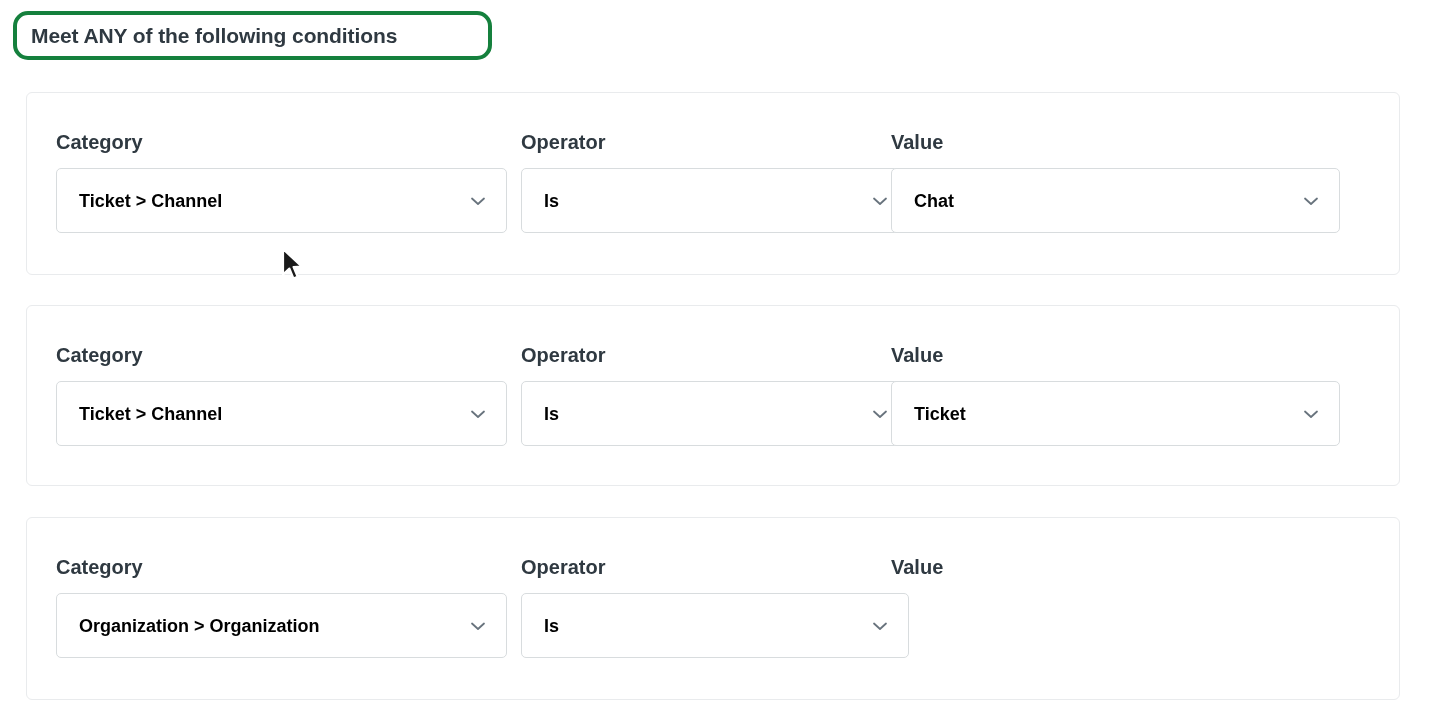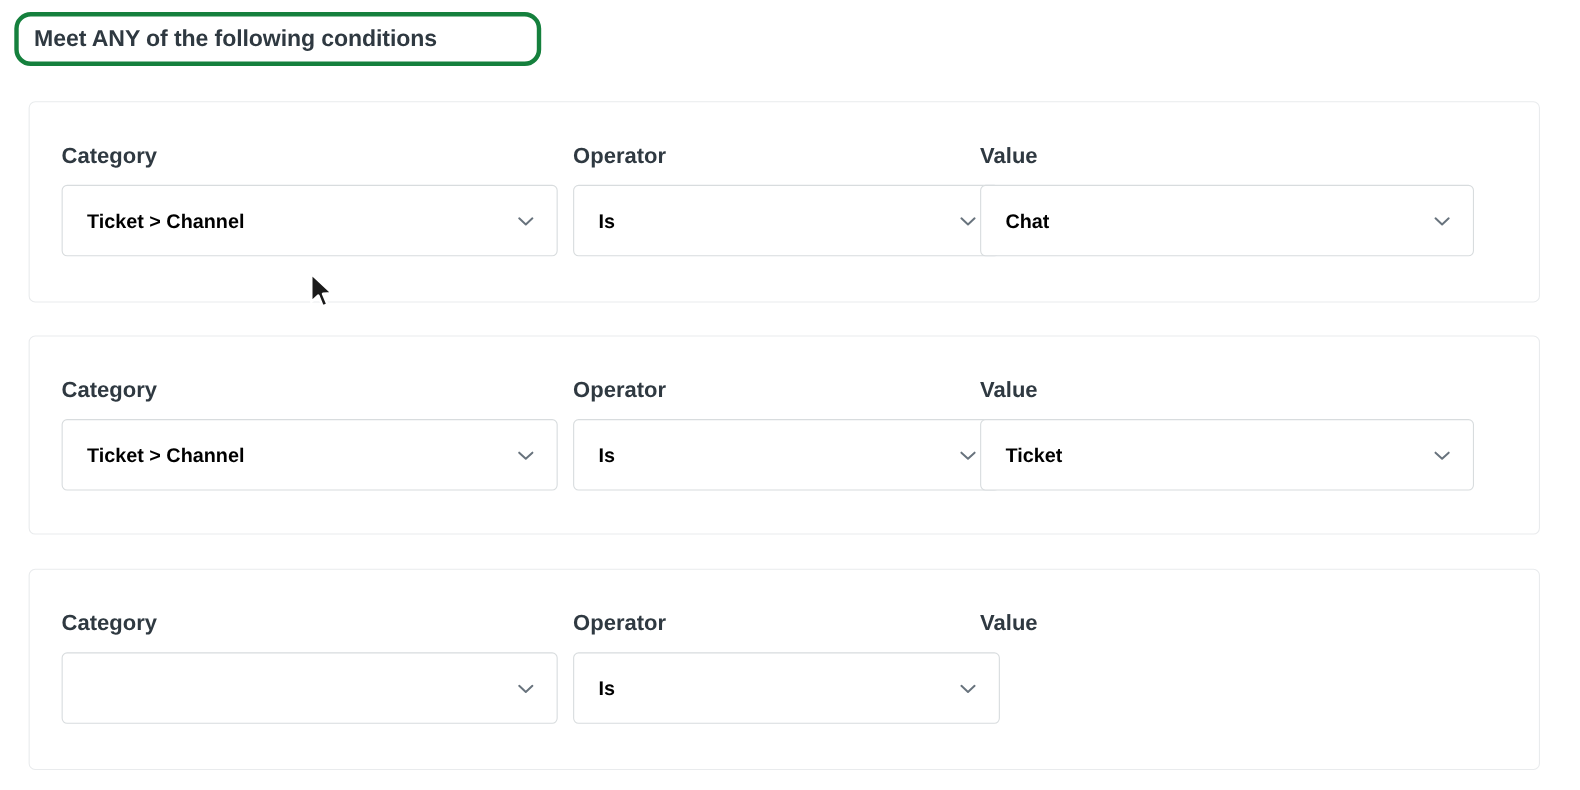"Organization > Organization" span.select-value { html: none -> <span>Organization &gt; Organization</span> }
